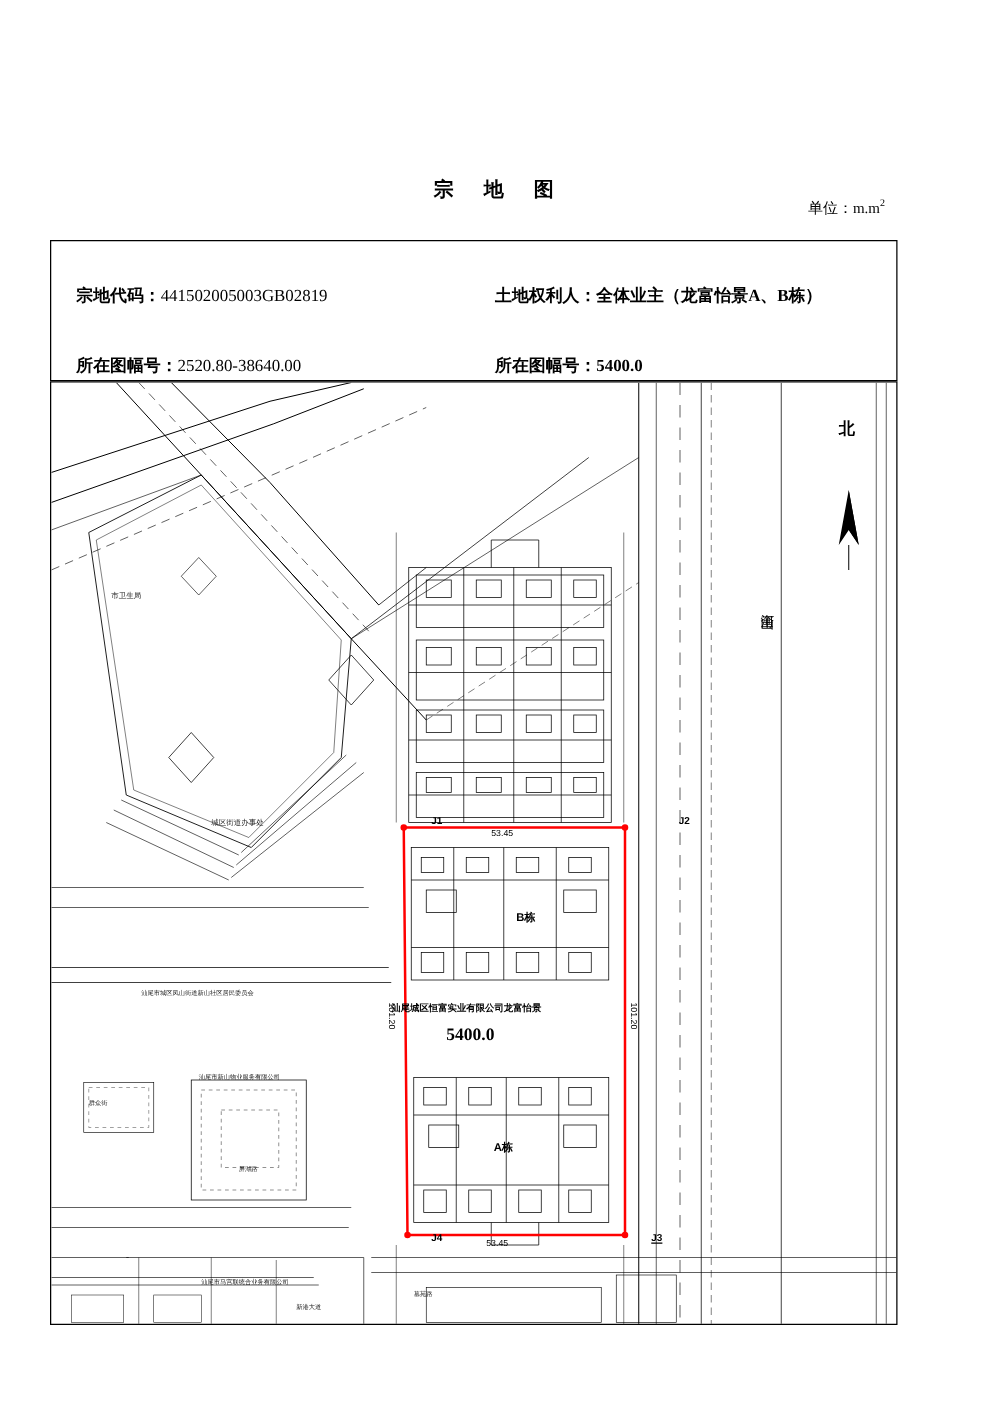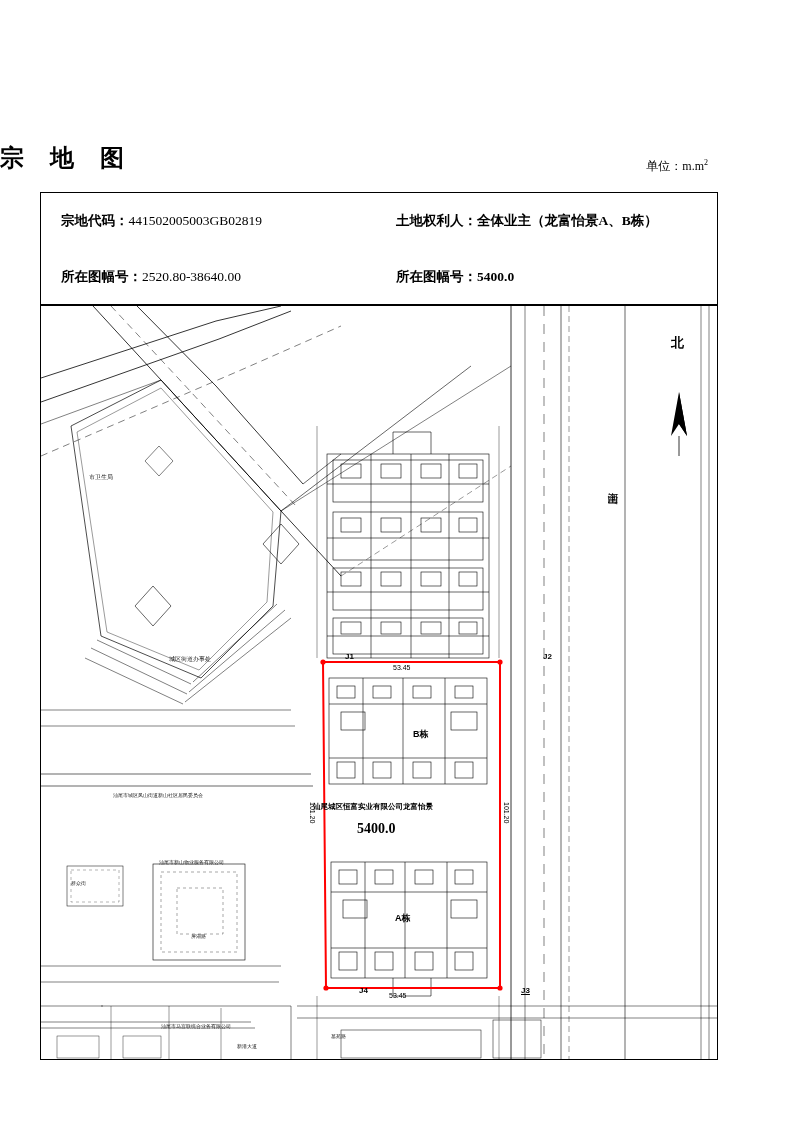"宗 地 图" .title { font-size: 24px -> 16px; text-align: left -> center }
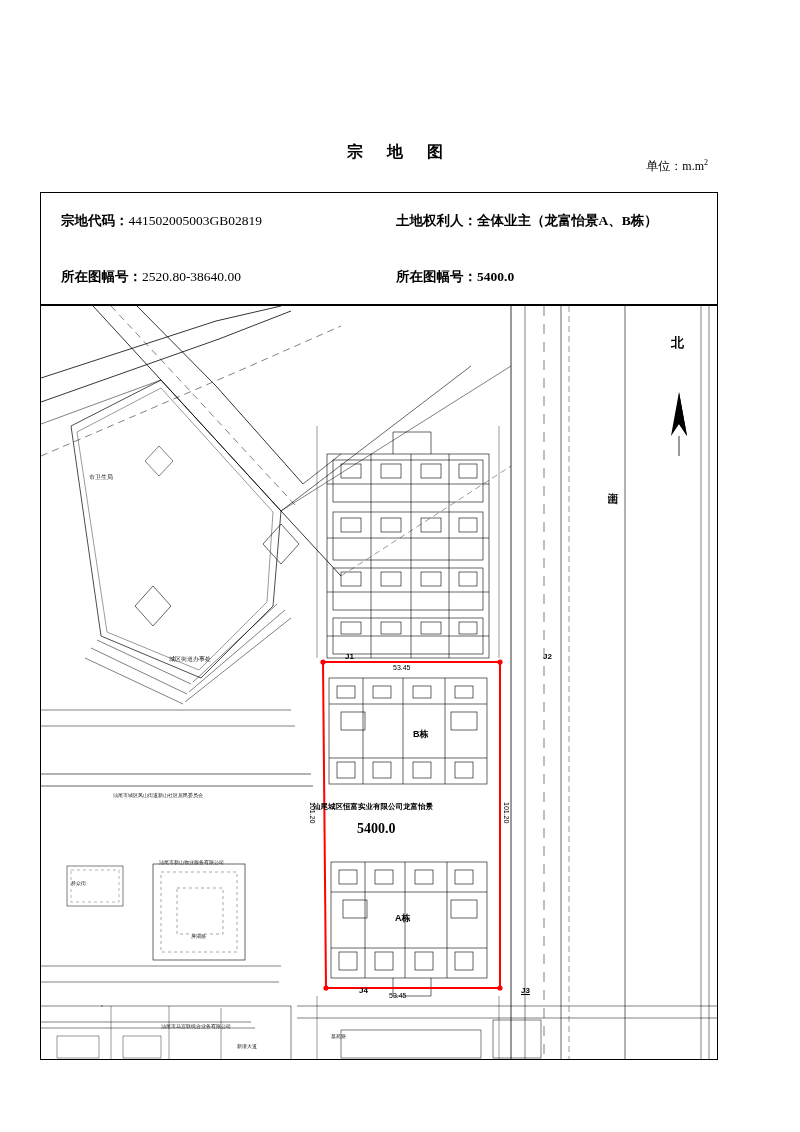"宗地代码：441502005003GB02819" .hdr-cell { top: 0 -> 16px }
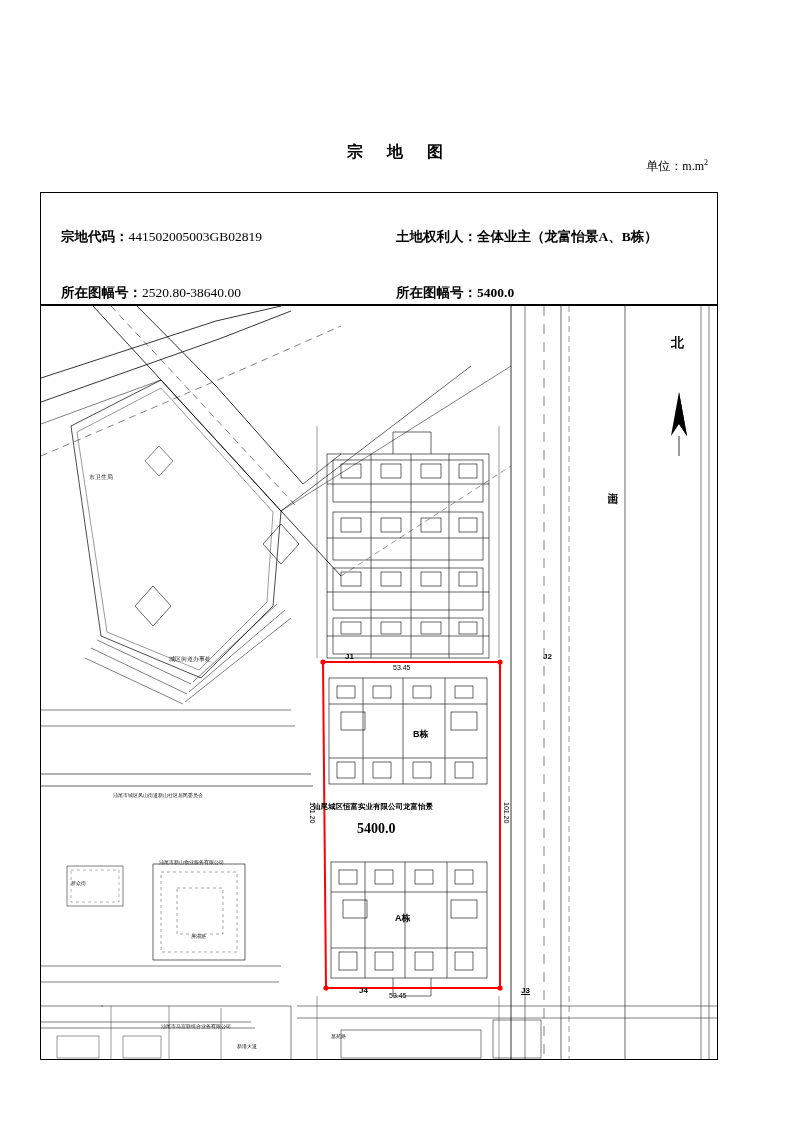"J4" div.jpt { left: 278px -> 264px }
